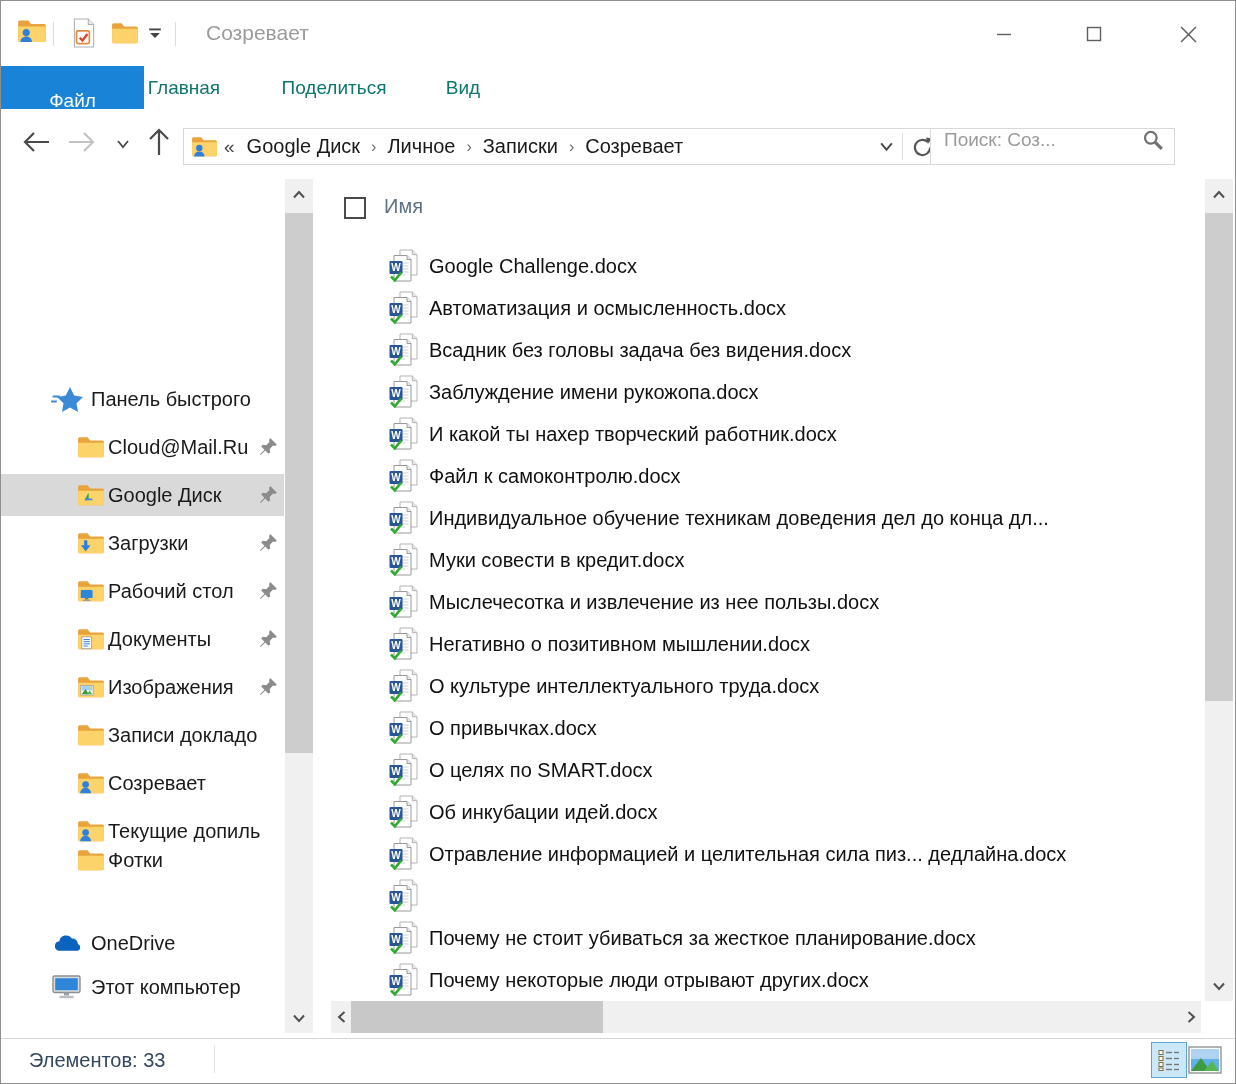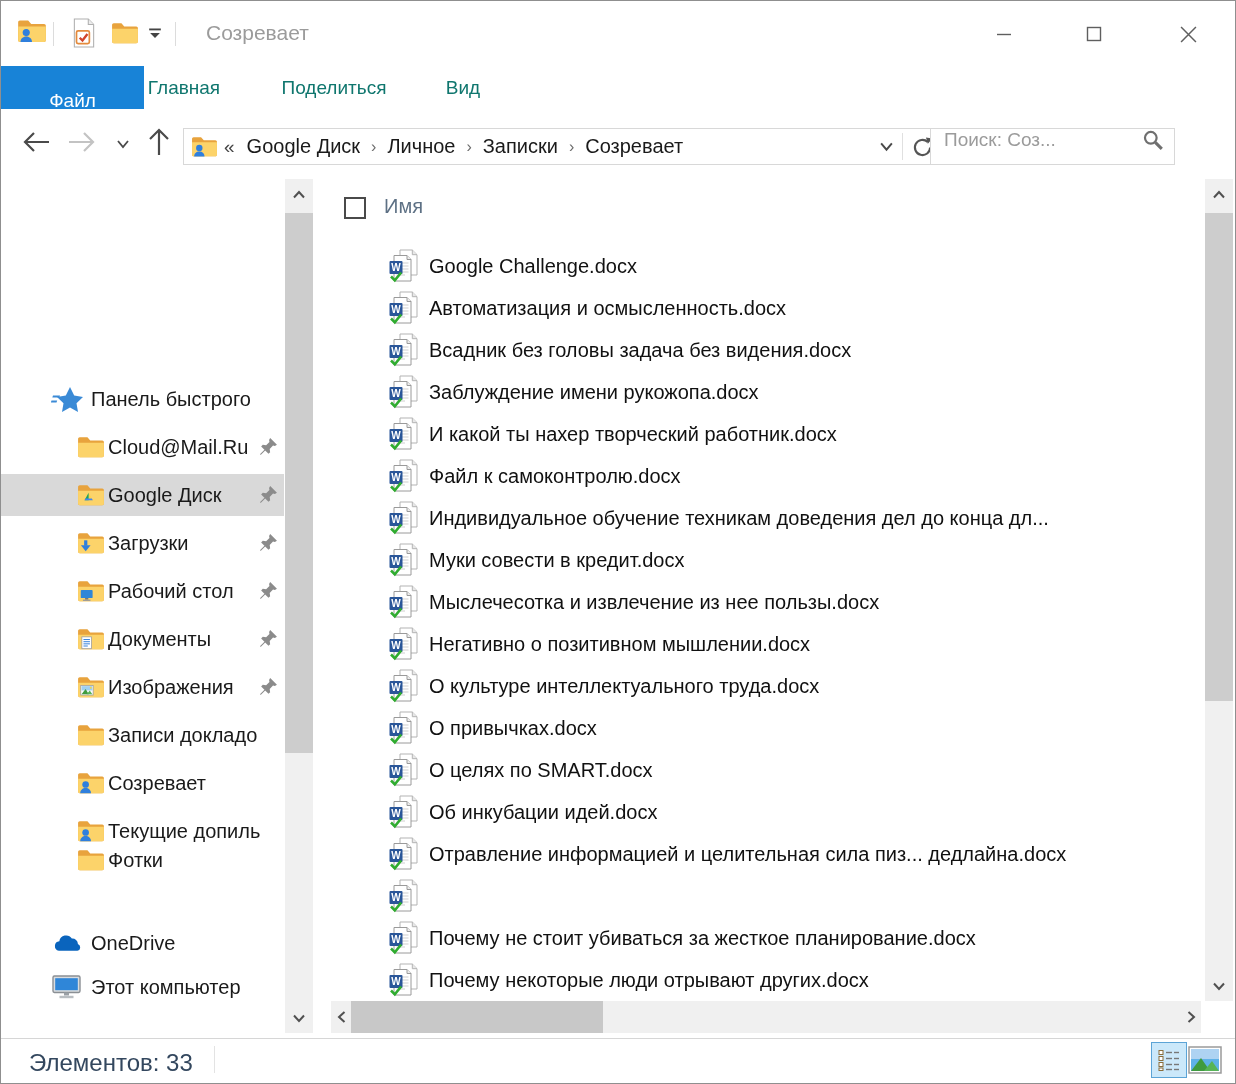"Элементов: 33" .status-count { font-size: 24px -> 20px }
